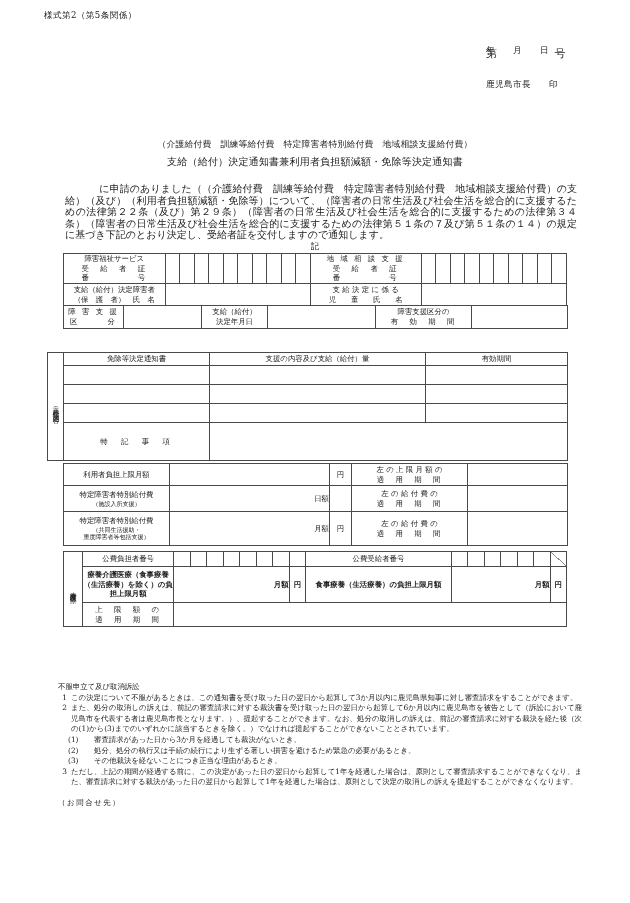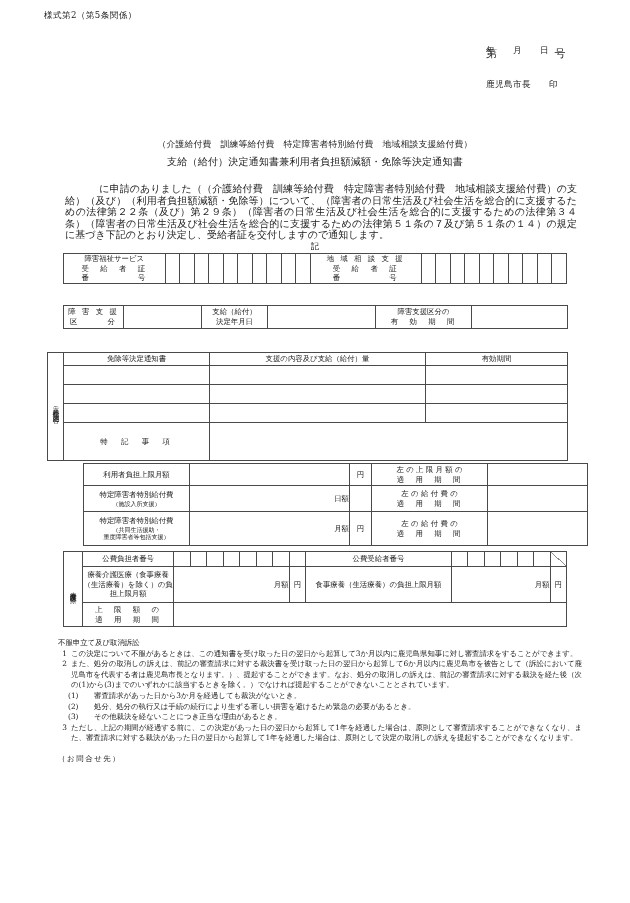"支給（給付）決定障害者" tr { html: none -> <tr> <td> <div>支給（給付）決定障害者</div> <div>（保 護 者） 氏 名</div> </td> <td></td> <td> <div>支 給 決 定 に 係 る</div> <div>児 童 氏 名</div> </td> <td></td> </tr> }
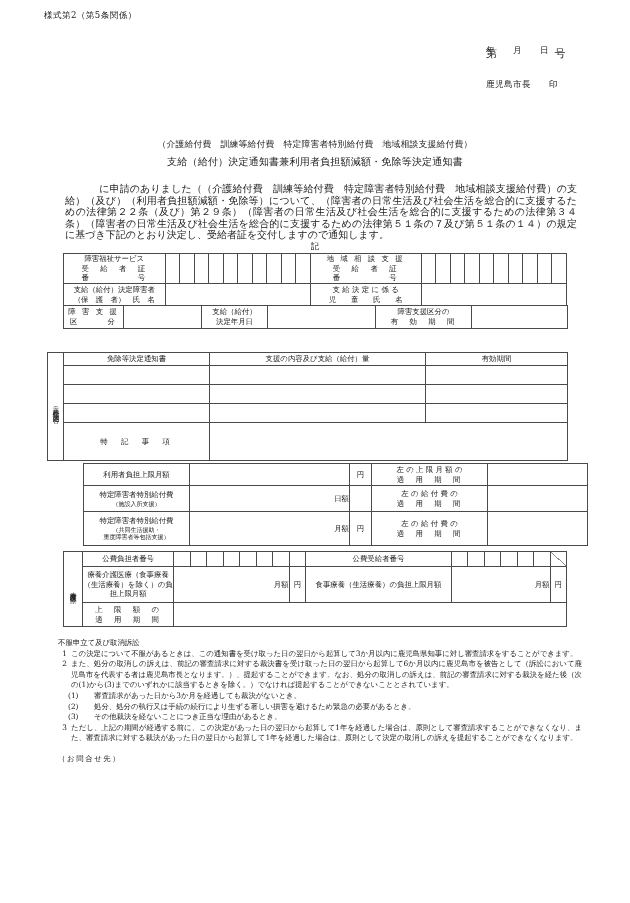"利用者負担上限月額" table.tbl { margin-left: 20px -> none }
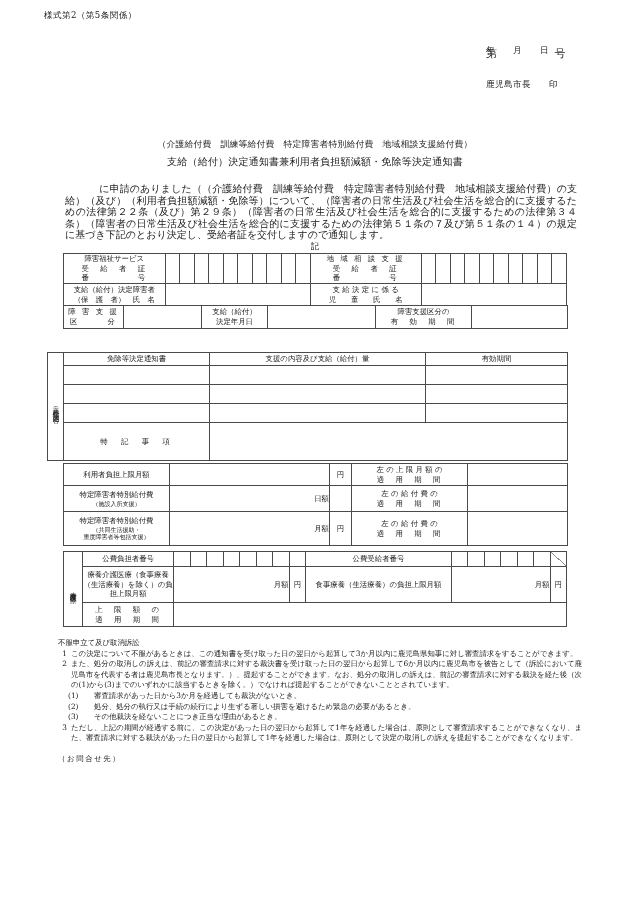"療養介護医療（食事療養（生活療養）を除く）の負担上限月額" tr { font-weight: none -> bold }
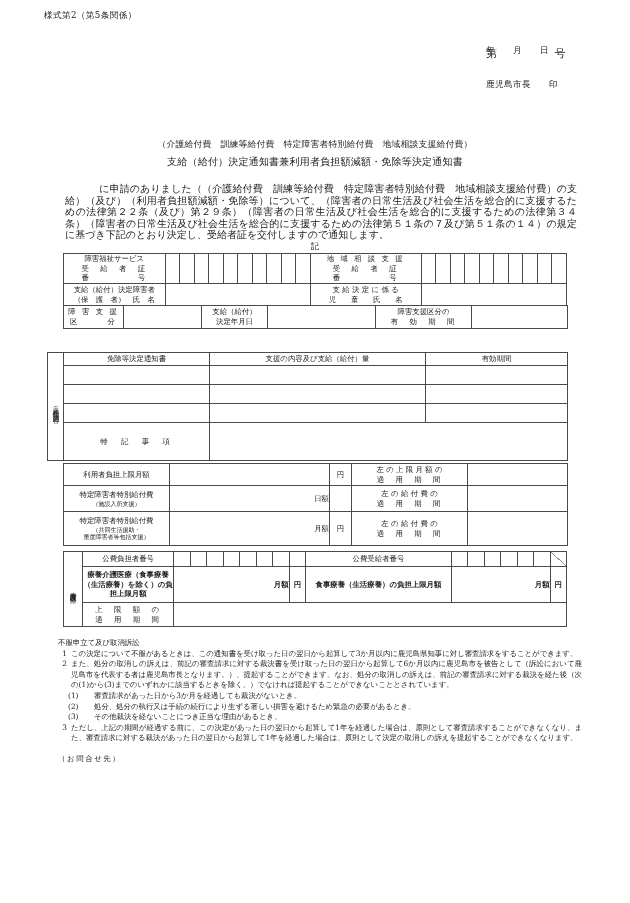"不服申立て及び取消訴訟" .notice { top: 638px -> 682px }
